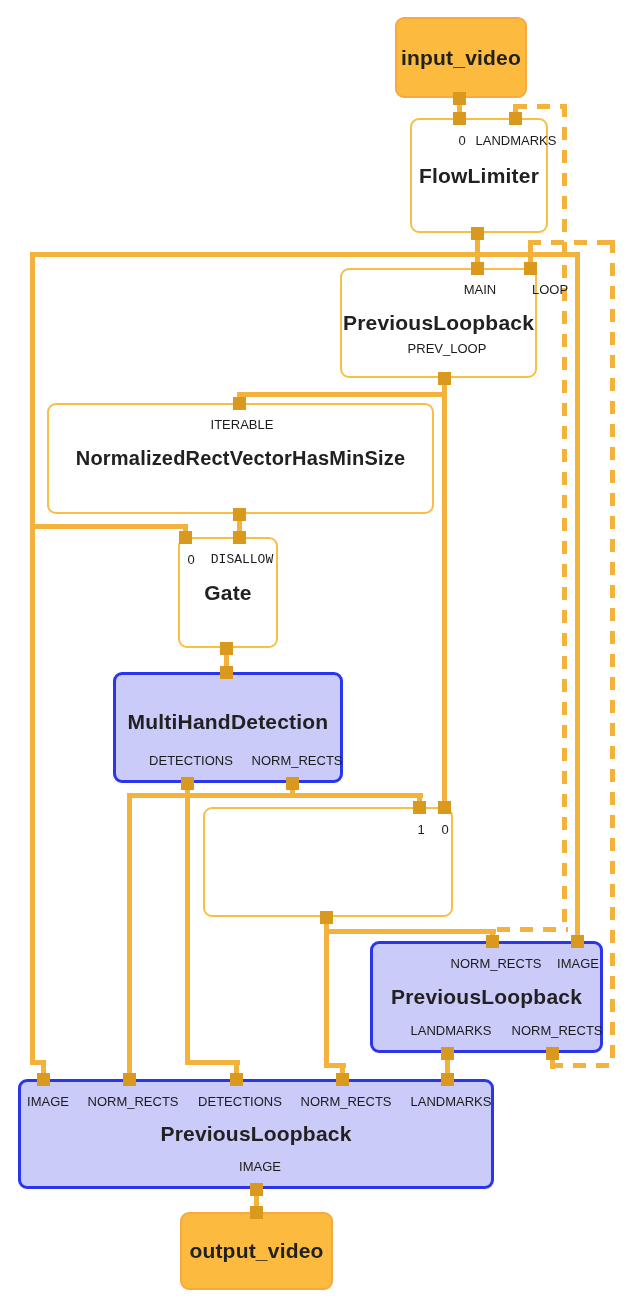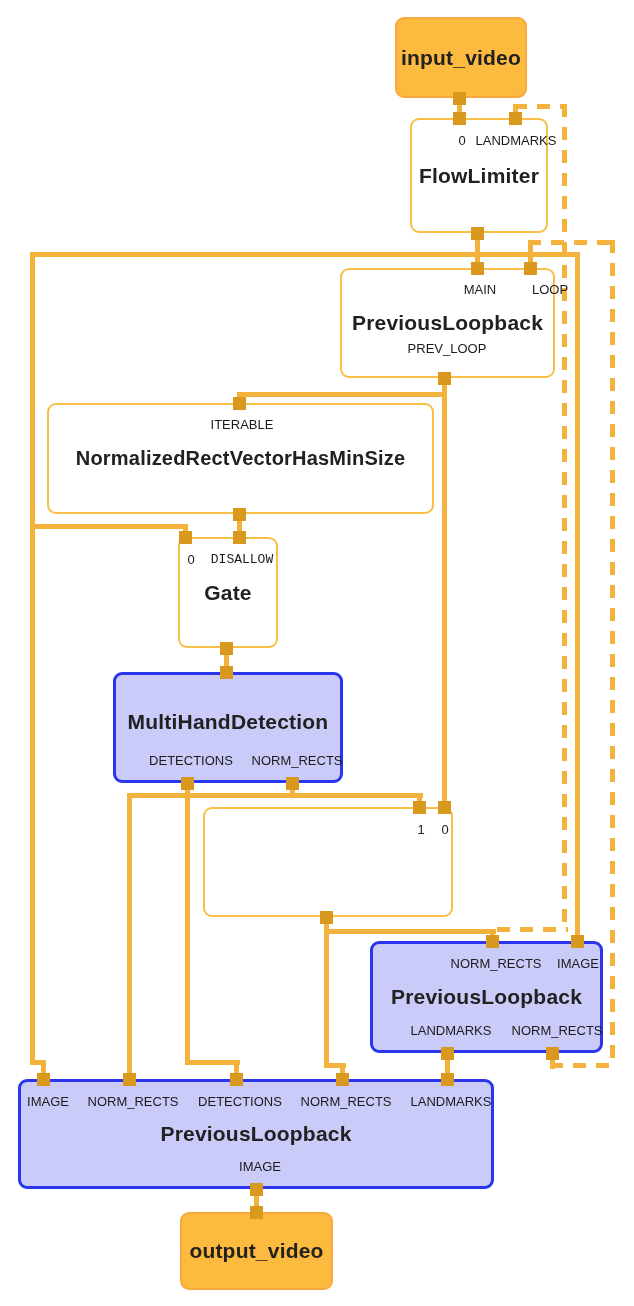"MAIN" div.node { width: 215px -> 197px }
